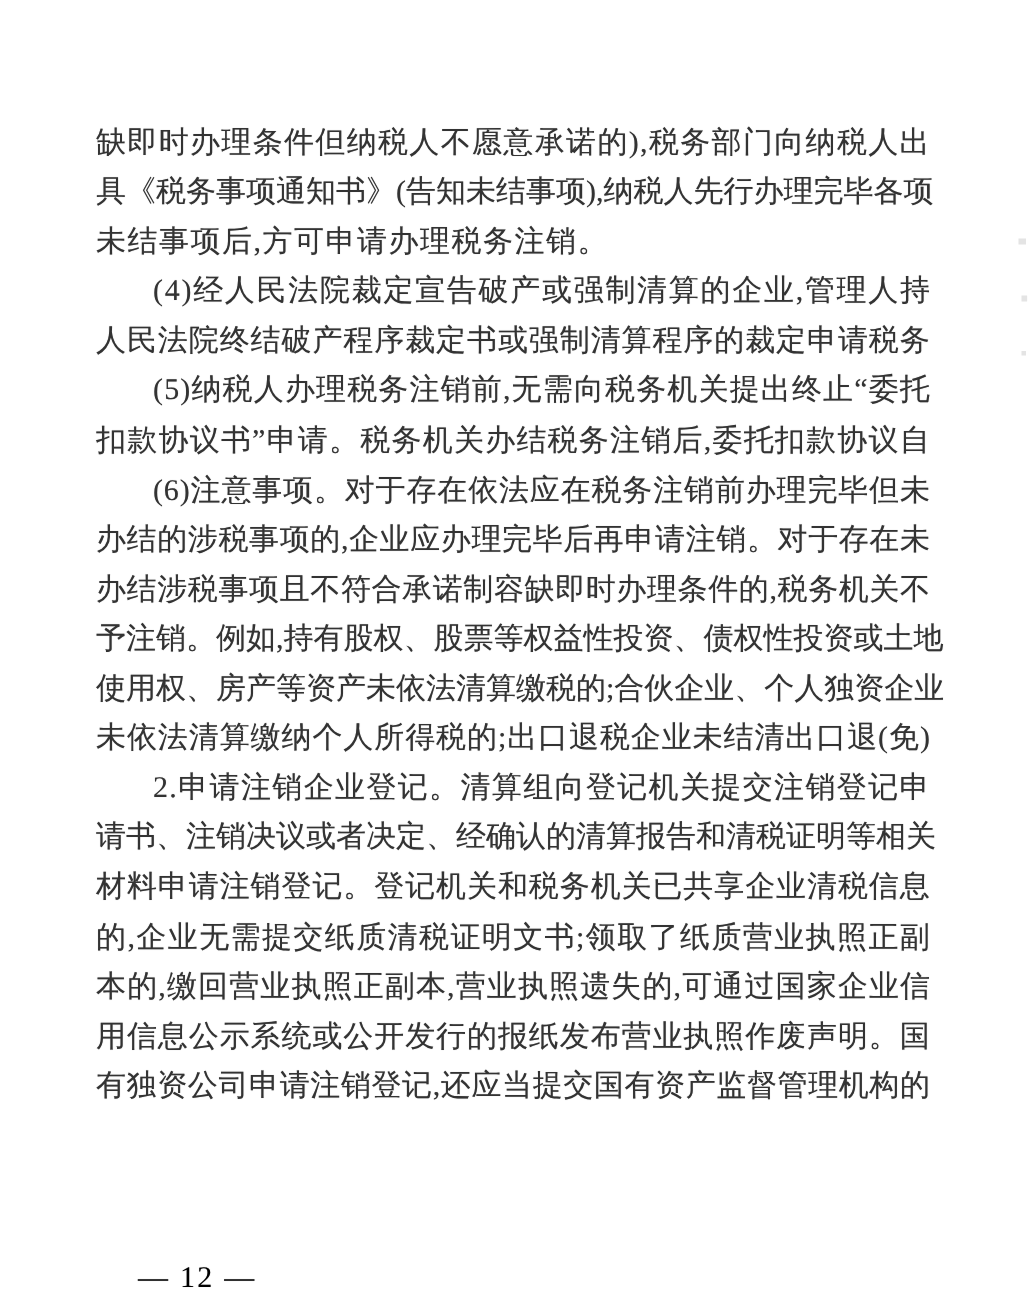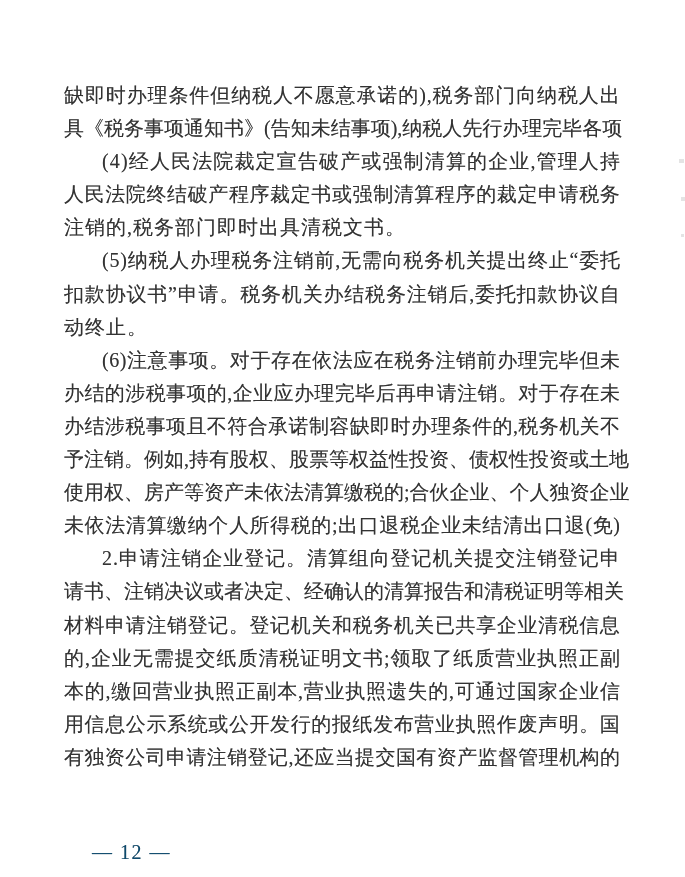"未结事项后,方可申请办理税务注销。" div.line { html: none -> <div>未结事项后,方可申请办理税务注销。</div> }
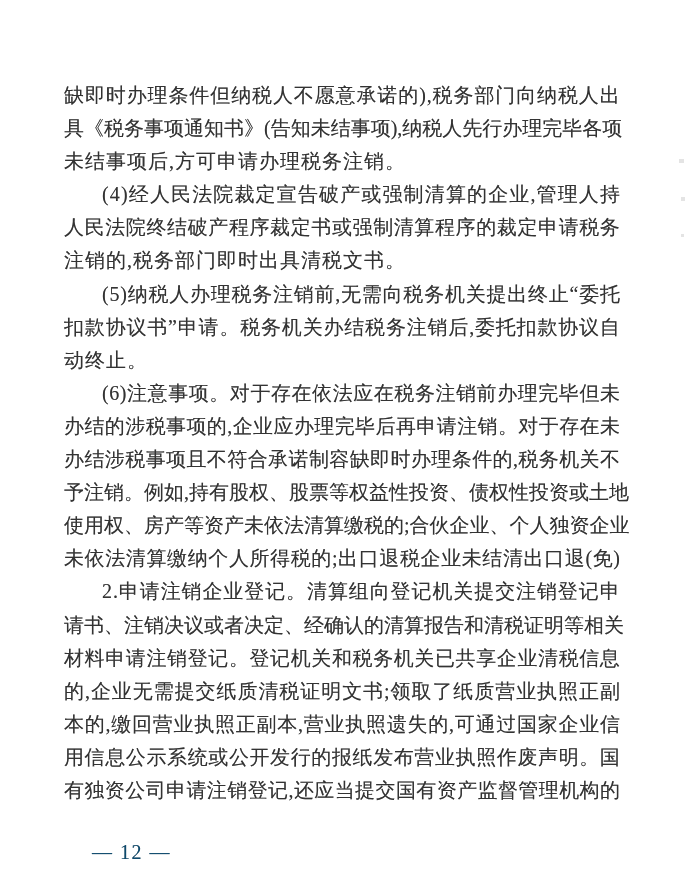"注销的,税务部门即时出具清税文书。" div.line { html: <div>注销的,税务部门即时出具清税文书。</div> -> none }
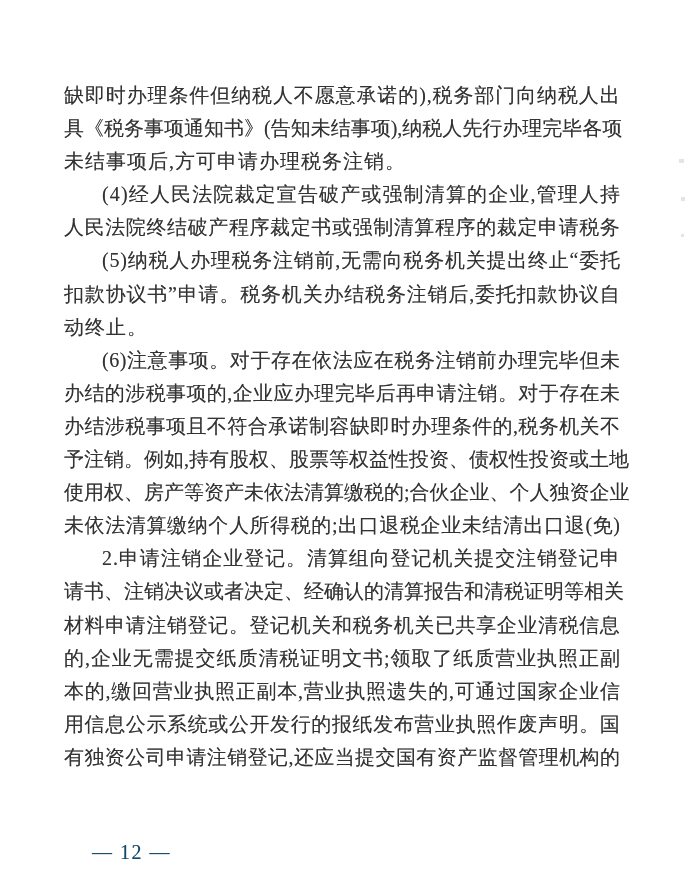"动终止。" div.line { html: <div>动终止。</div> -> none }
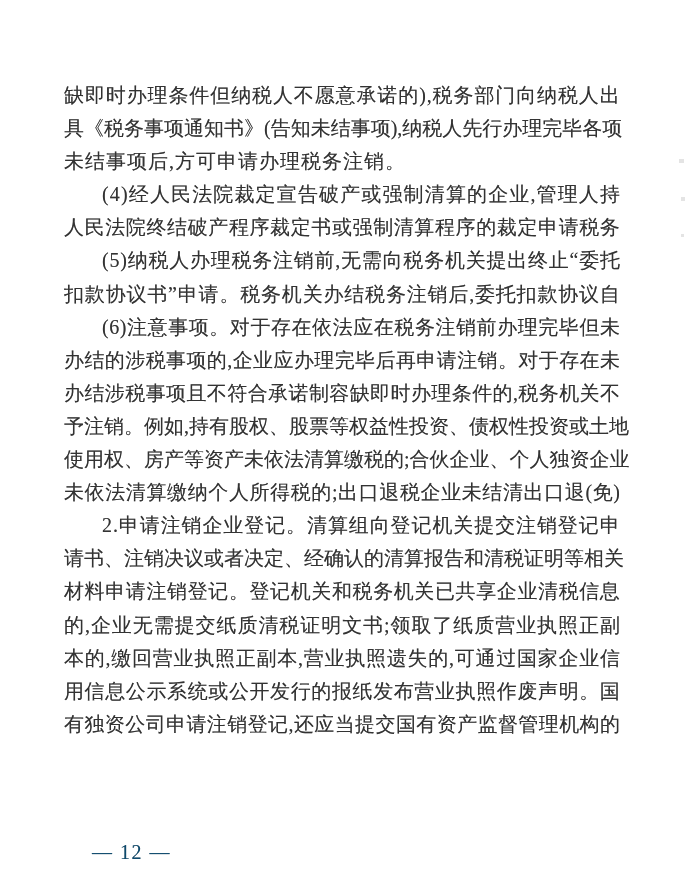"— 12 —" .footer { color: #0c4a6e -> #000000 }
